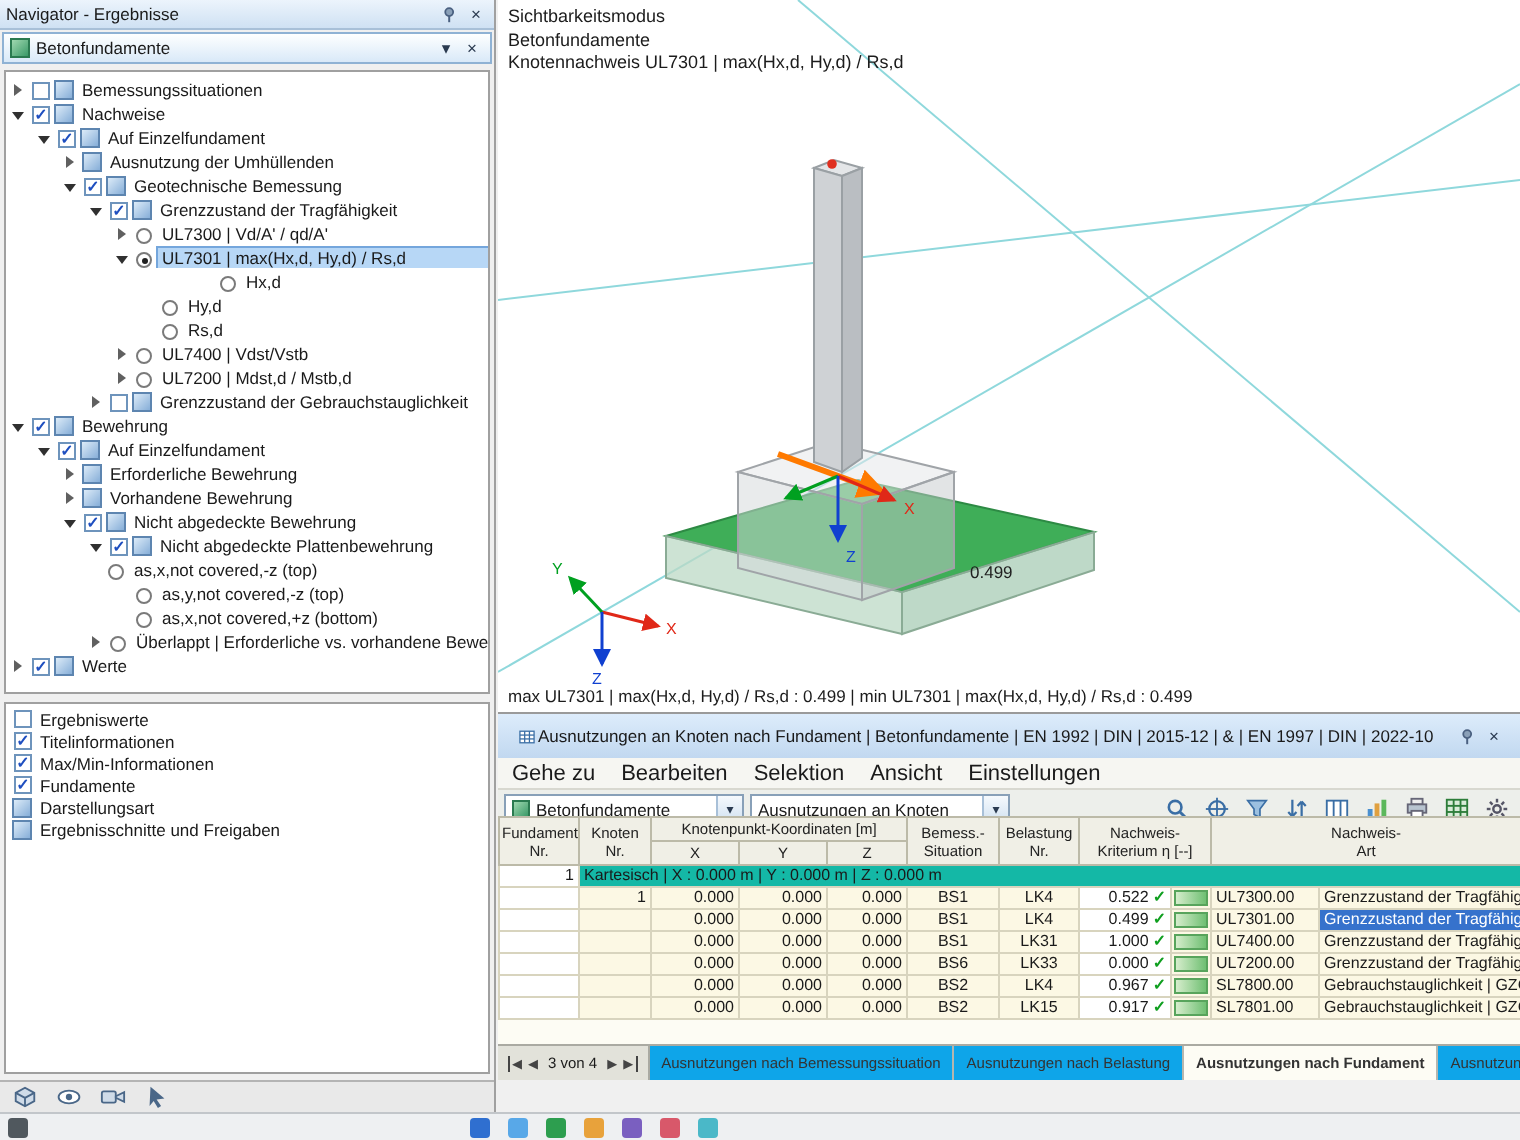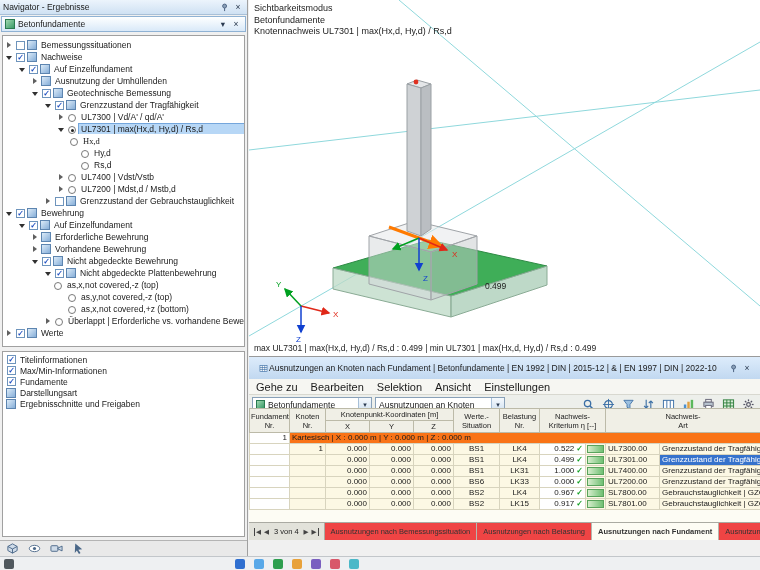"Hx,d" div.trow { font-family: Liberation Serif, serif -> none; padding-left: 56px -> 96px }
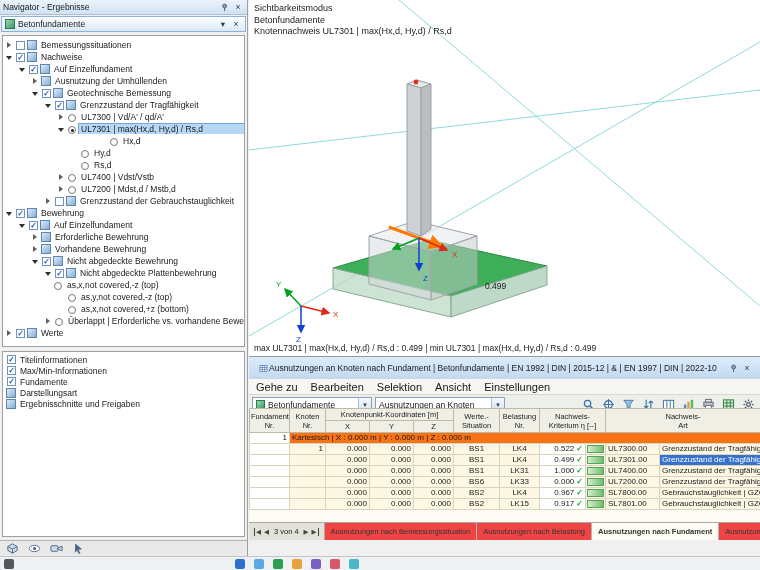"Ergebniswerte" div.orow { html: none -> <div> <span></span> <span>Ergebniswerte</span> </div> }
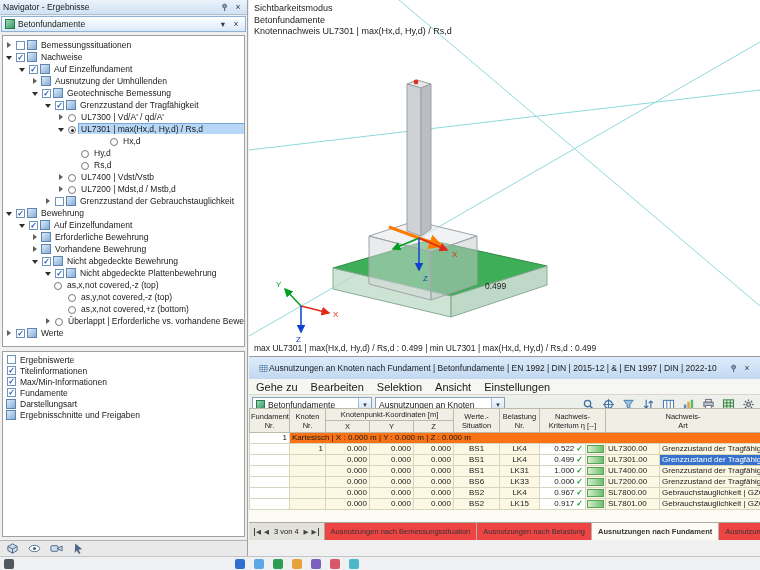"Werte.-" th { text: Werte.- -> Bemess.- }
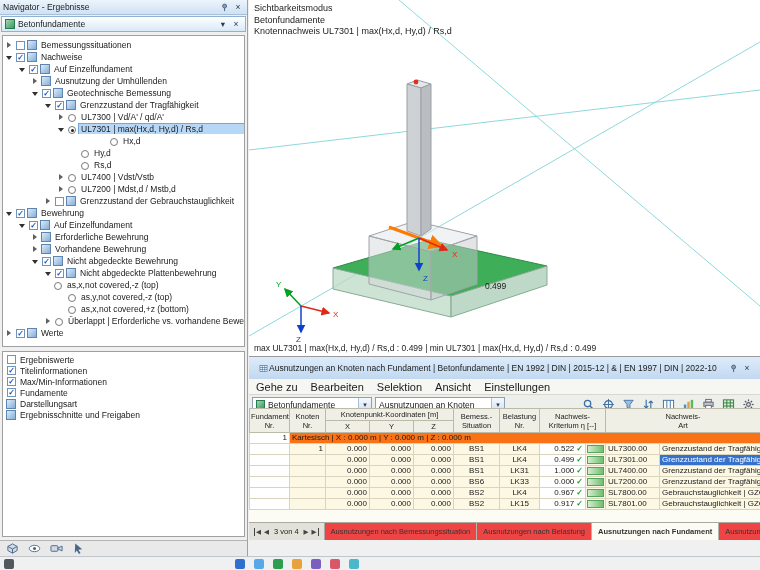"Kartesisch | X : 0.000" #datatable td.gtext { background: #f97316 -> #14b8a6 }
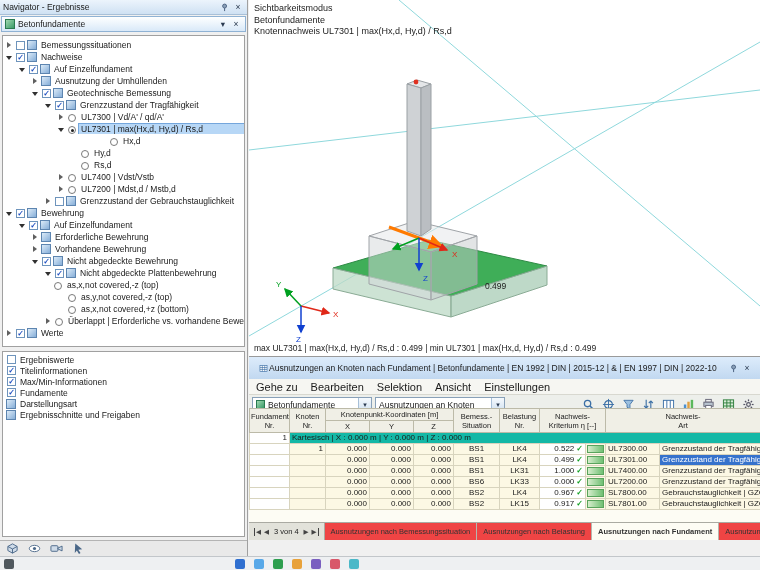"Ausnutzungen nach Bemessungssituation" .tab { background: #ef4444 -> #0ea5e9 }
